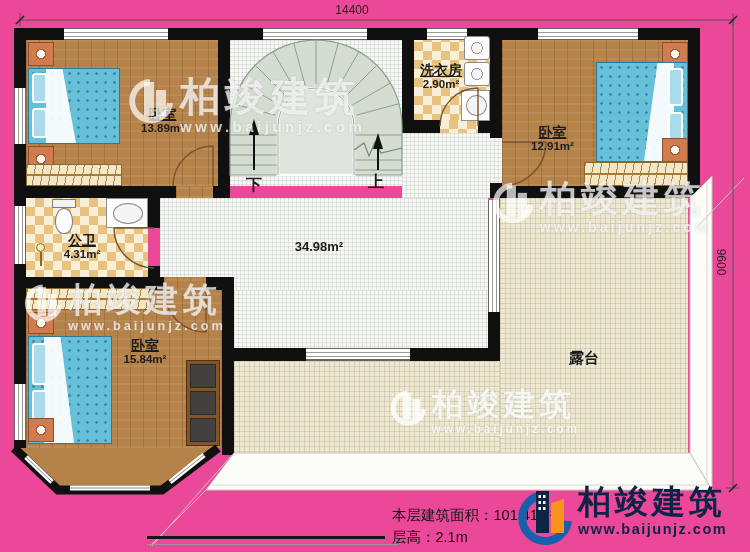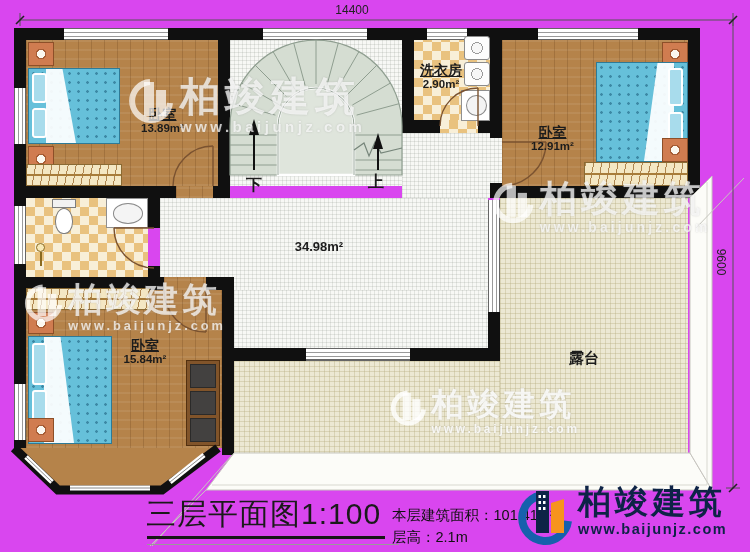"14400" #plan { background: #d946ef -> #ec4899 }
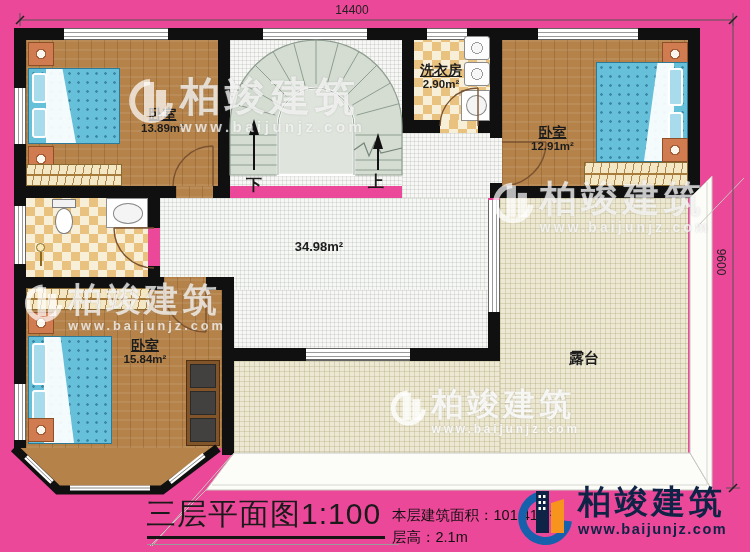"公卫" div.rlabel { html: none -> <div> <div>公卫</div> <div>4.31m²</div> </div> }
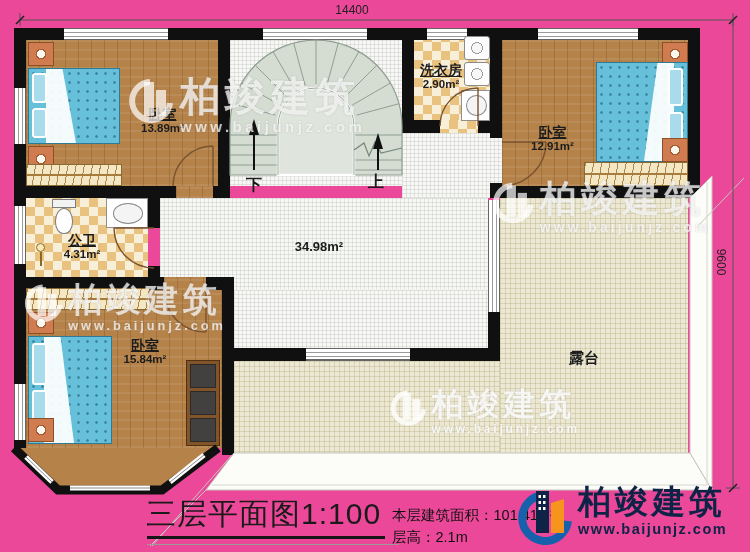"三层平面图1:100" div.tb-title { html: <div>三层平面图1:100</div> -> none }
